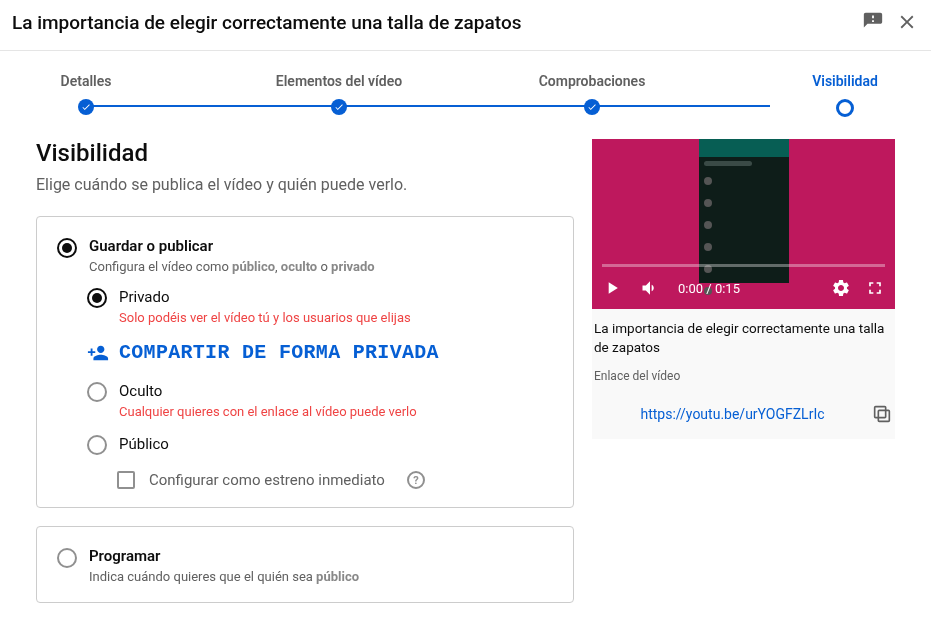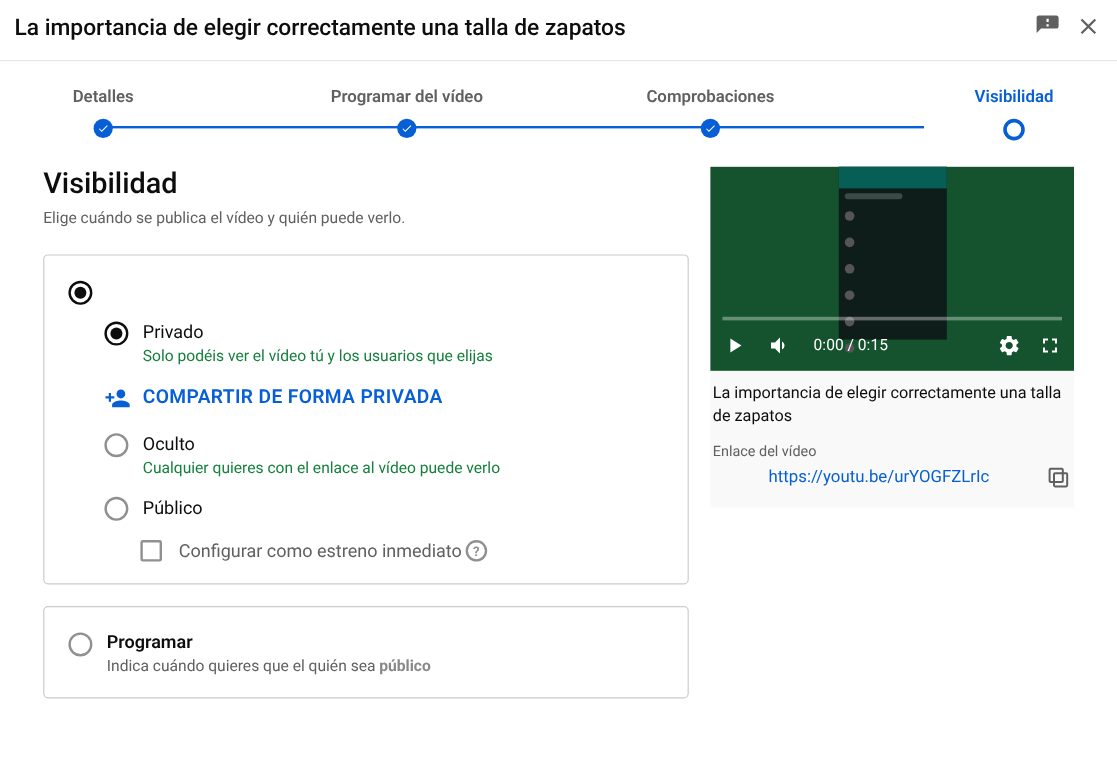"Programar del vídeo" div.step-label { text: Programar -> Elementos }
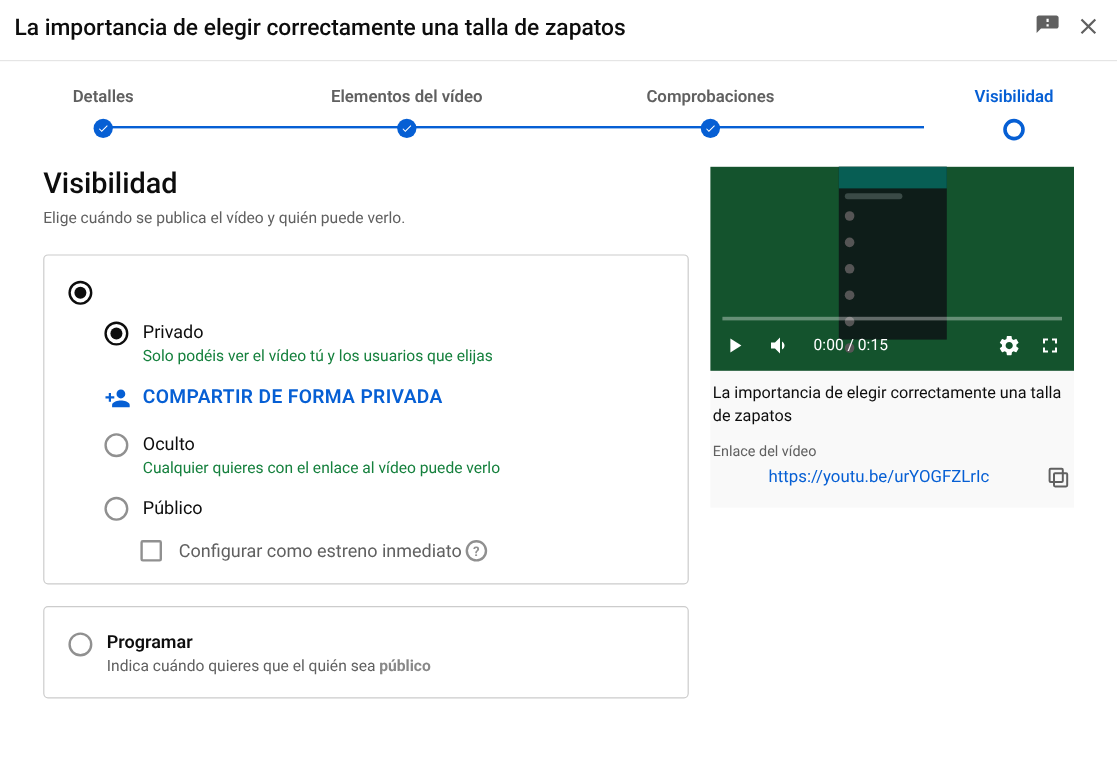"Elige cuándo se publica el" .section-sub { font-size: 13px -> 16px }
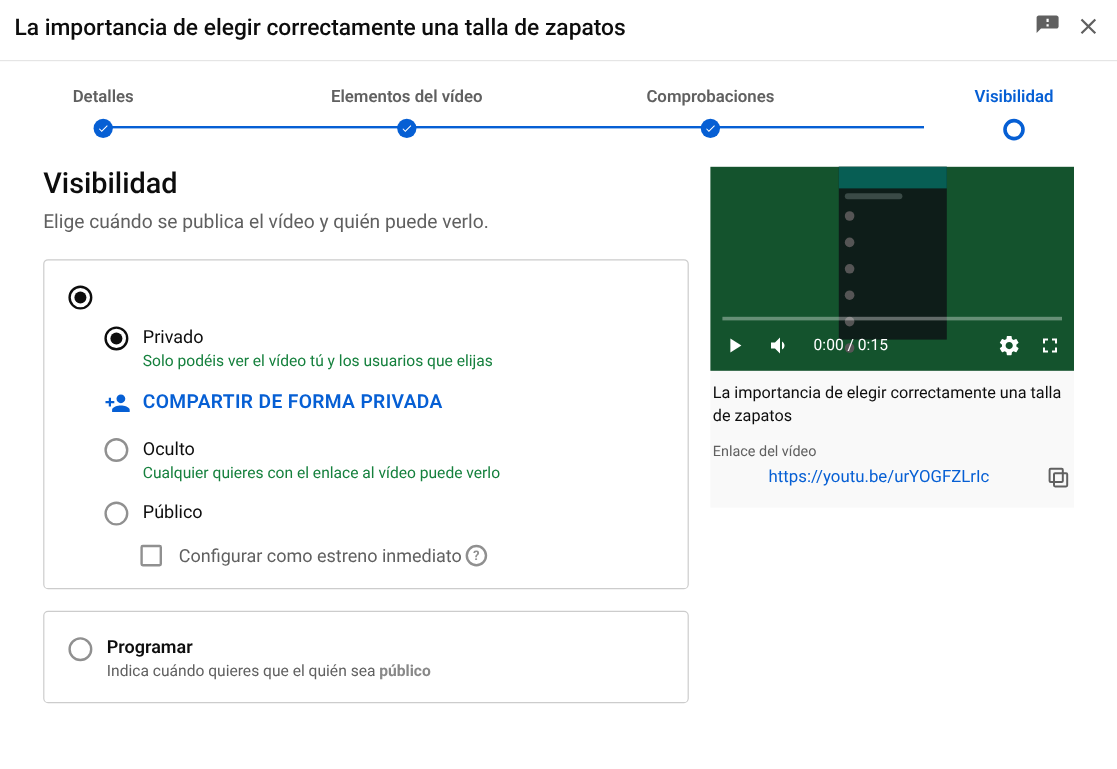"Guardar o publicar" div { html: none -> <div> <div>Guardar o publicar</div> <div> <span>Configura el vídeo como </span><b>público</b><span>, </span><b>oculto</b><span> o </span><b>privado</b> </div> </div> }
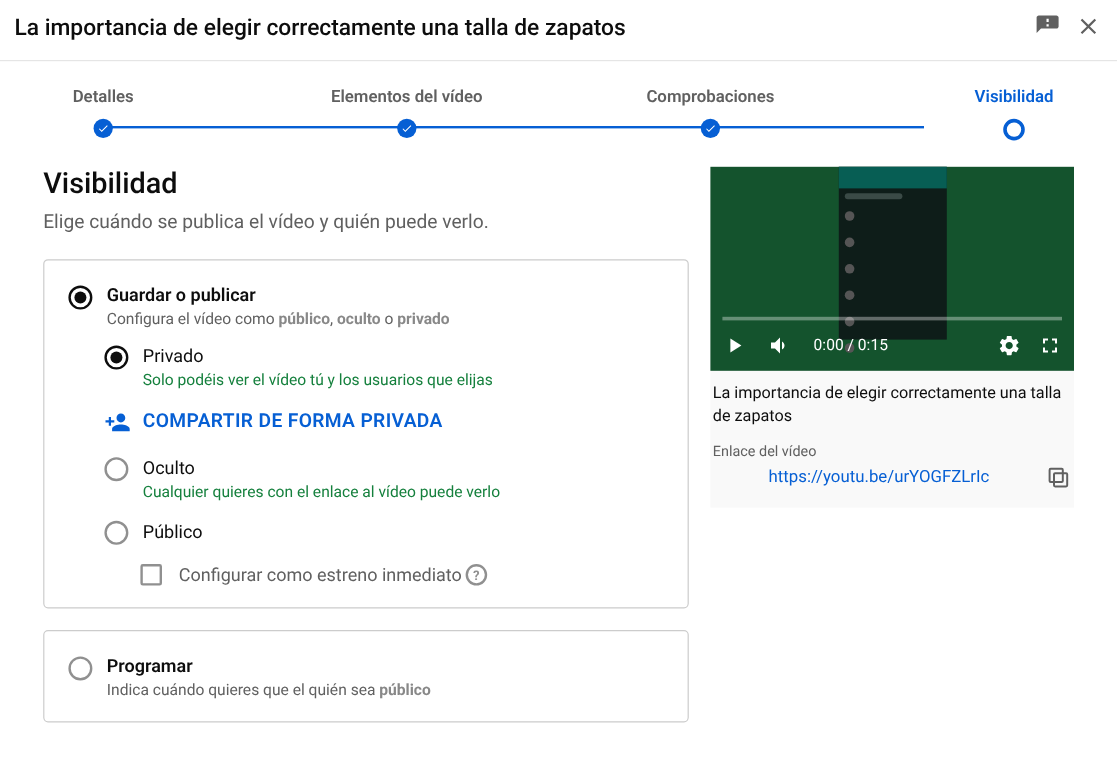"0:00 / 0:15" .video-box { background: #14532d -> #be185d }
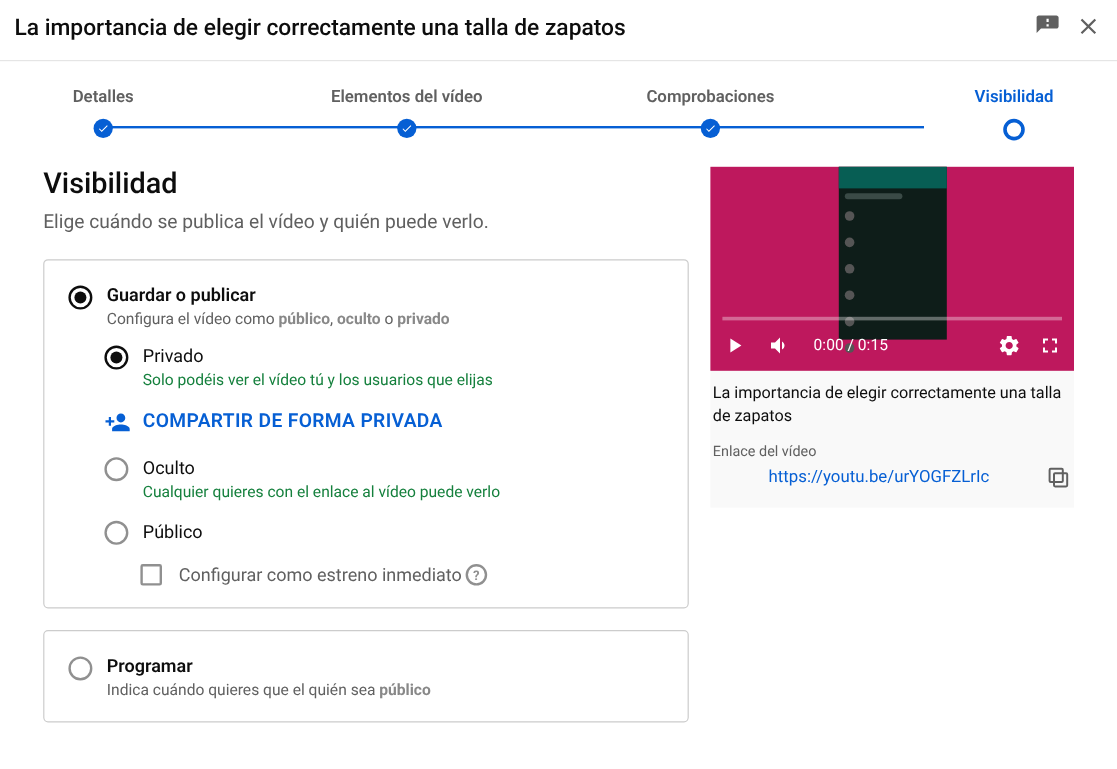"Solo podéis ver el vídeo" .opt-sub { color: #15803d -> #ef4444 }
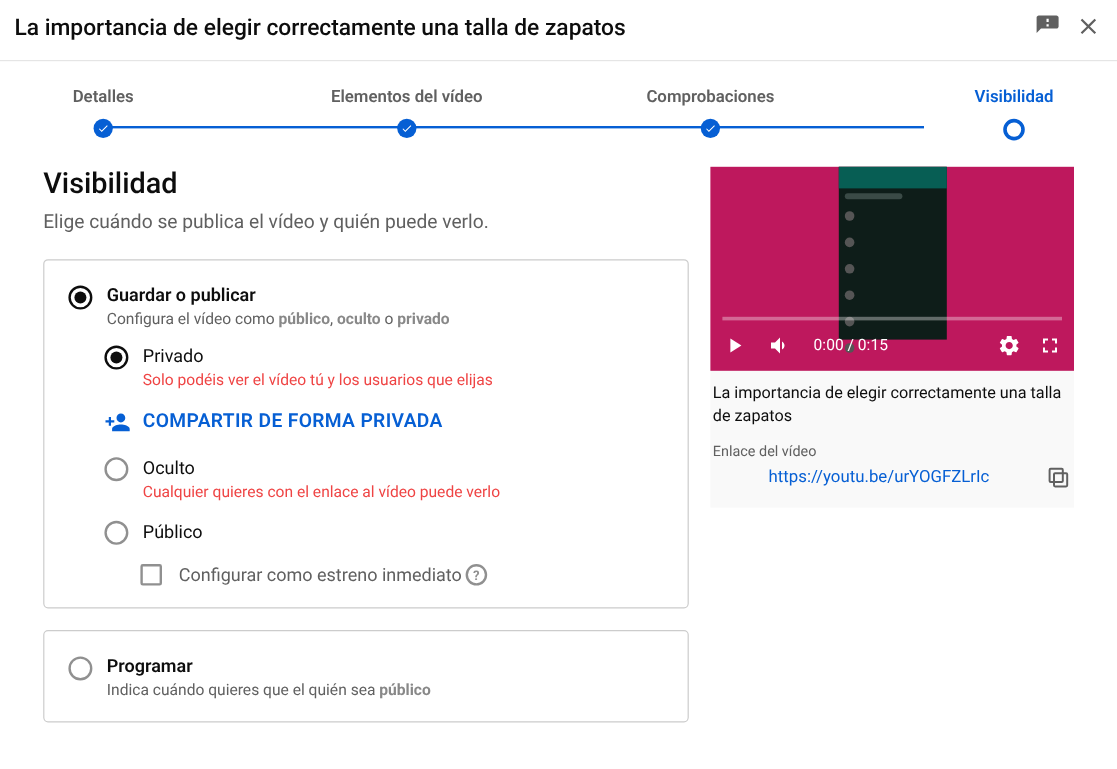"COMPARTIR DE FORMA PRIVADA" .share-row { align-items: flex-start -> center; font-family: none -> Liberation Mono, monospace; font-size: 16px -> 20px }
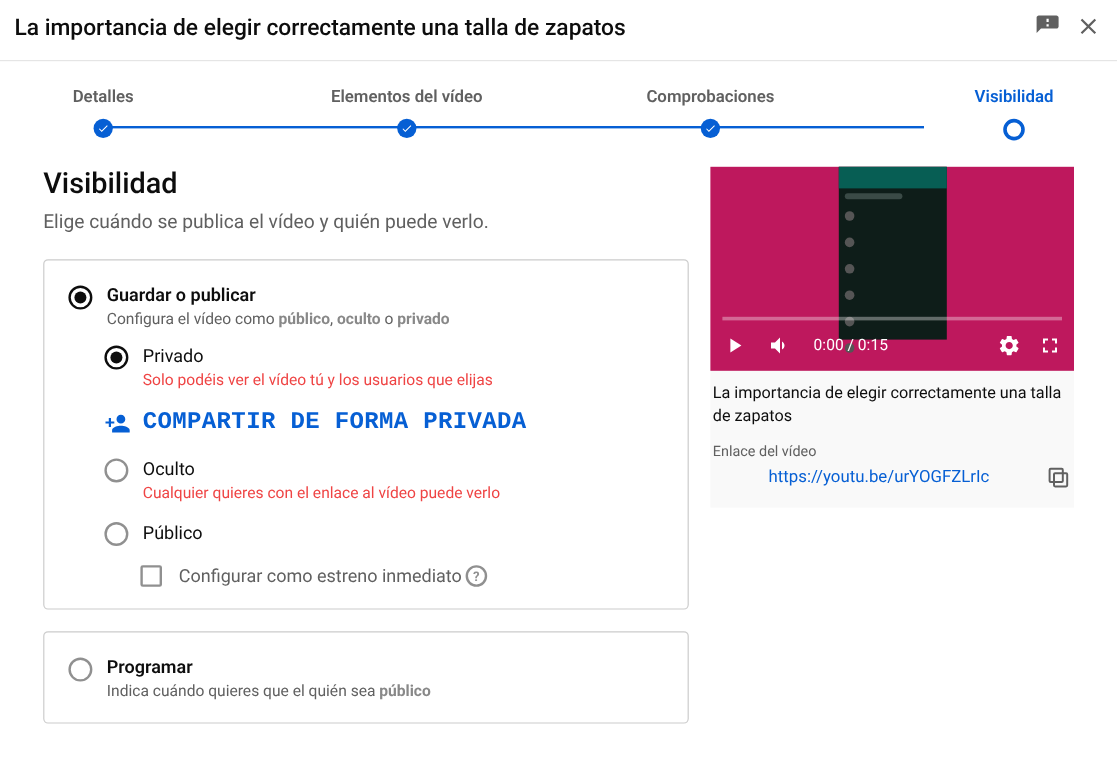"Enlace del vídeo" .link-label { margin-bottom: 4px -> 20px }
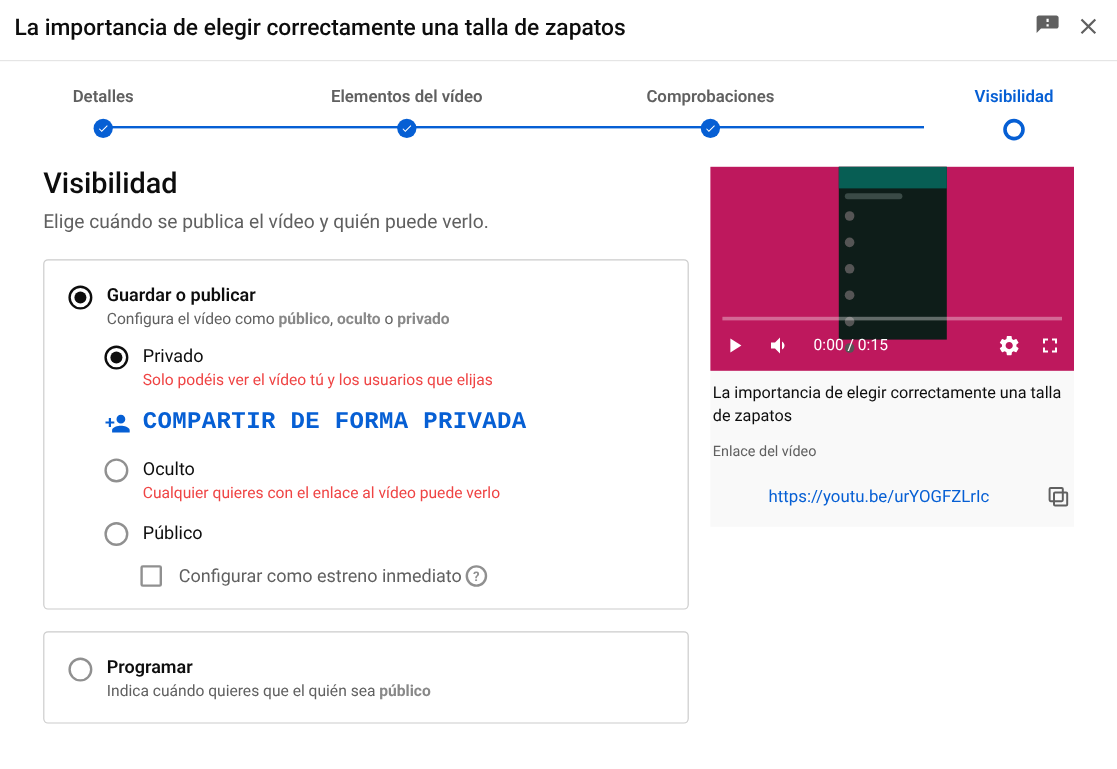"Configurar como estreno inmediato" .checkbox-label { margin-right: 3px -> 22px }
